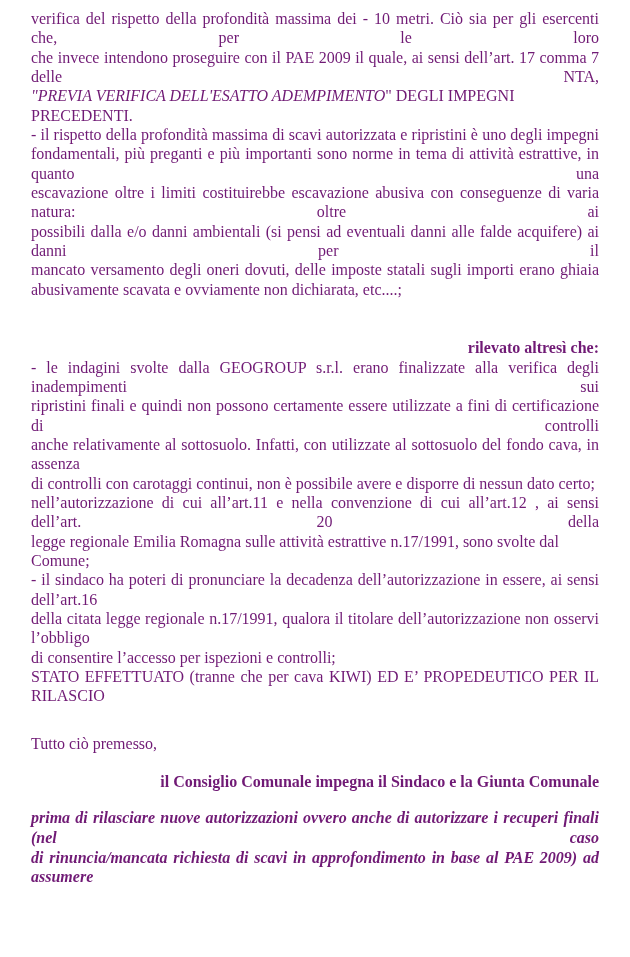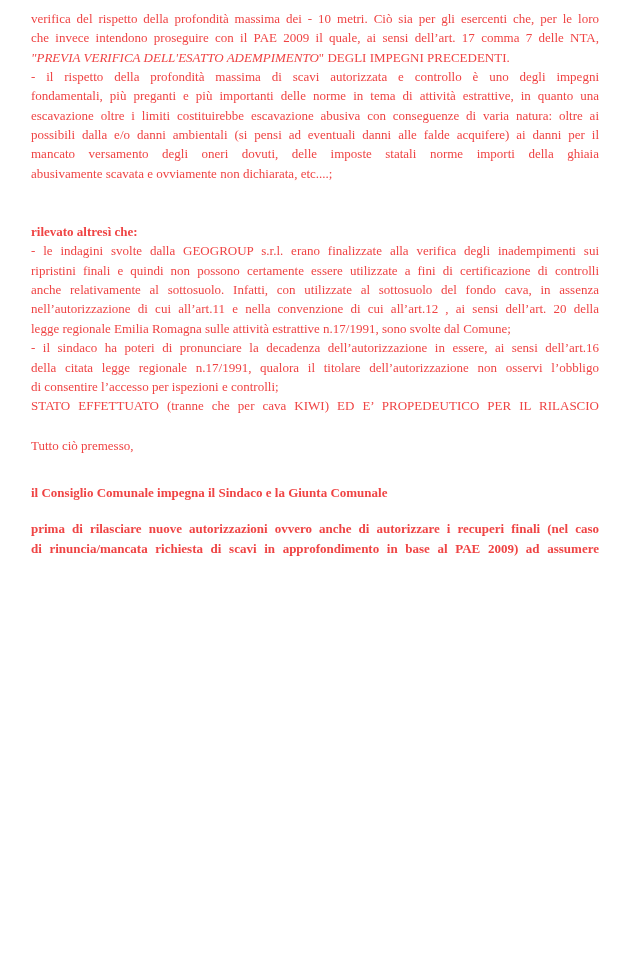"verifica del rispetto della profondità" .page { color: #ef4444 -> #701a75; font-size: 13px -> 16px }
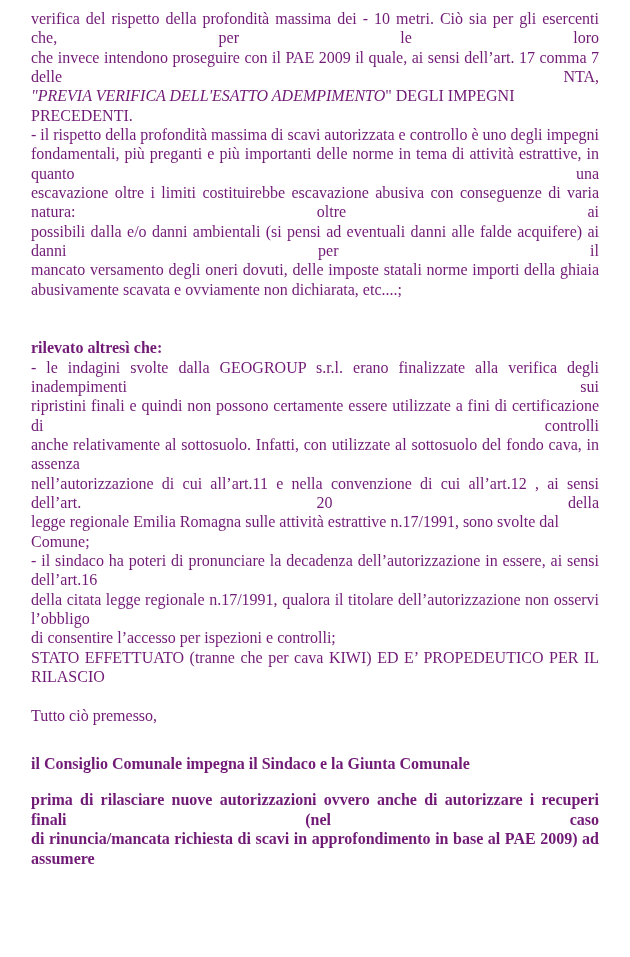"- il rispetto della profondità" div.j { text: controllo -> ripristini }
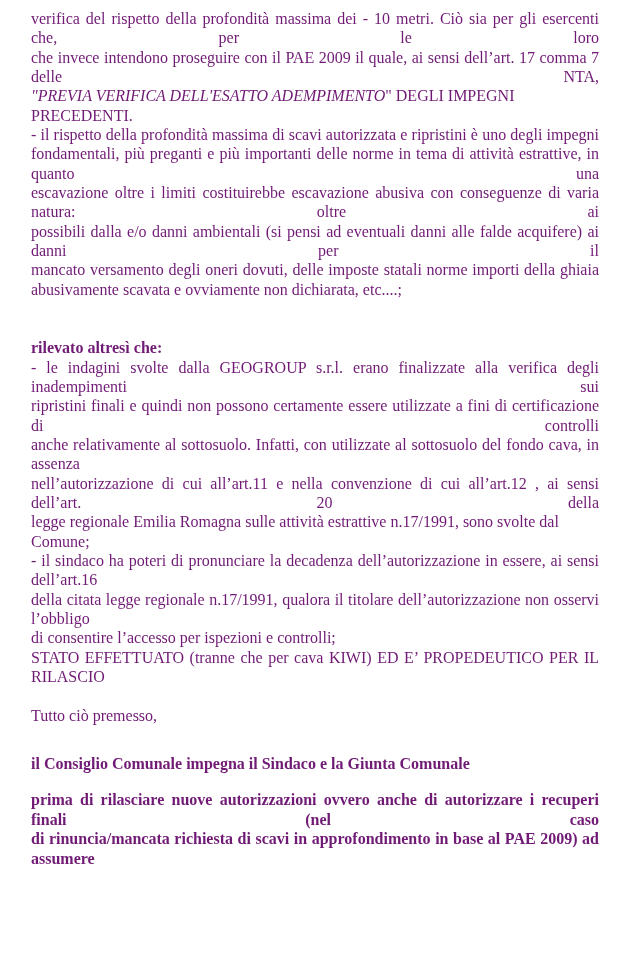"fondamentali, più preganti e più" div.j { text: delle -> sono }
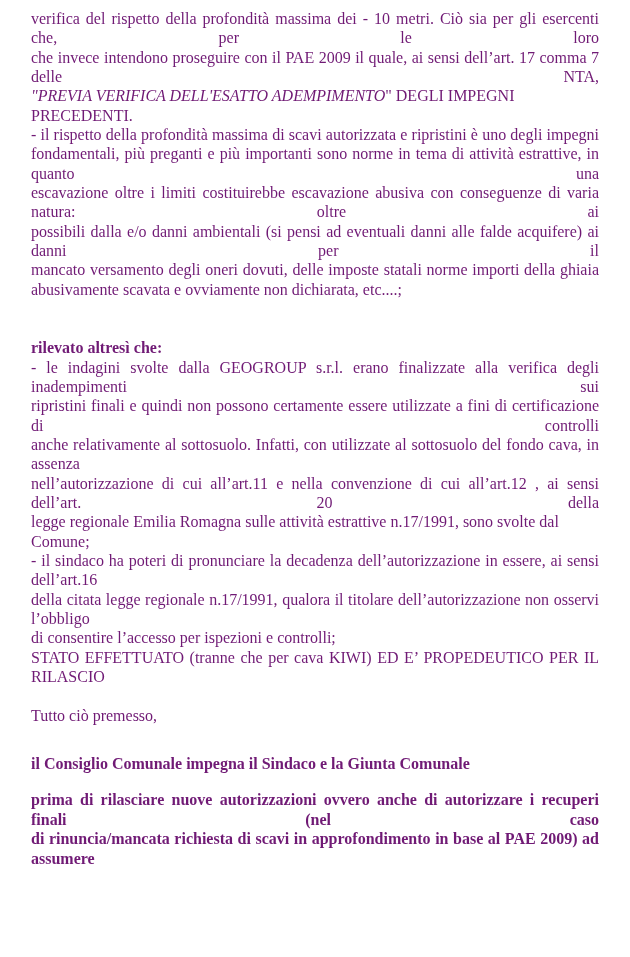"mancato versamento degli oneri dovuti," div.j { text: norme importi della -> sugli importi erano }
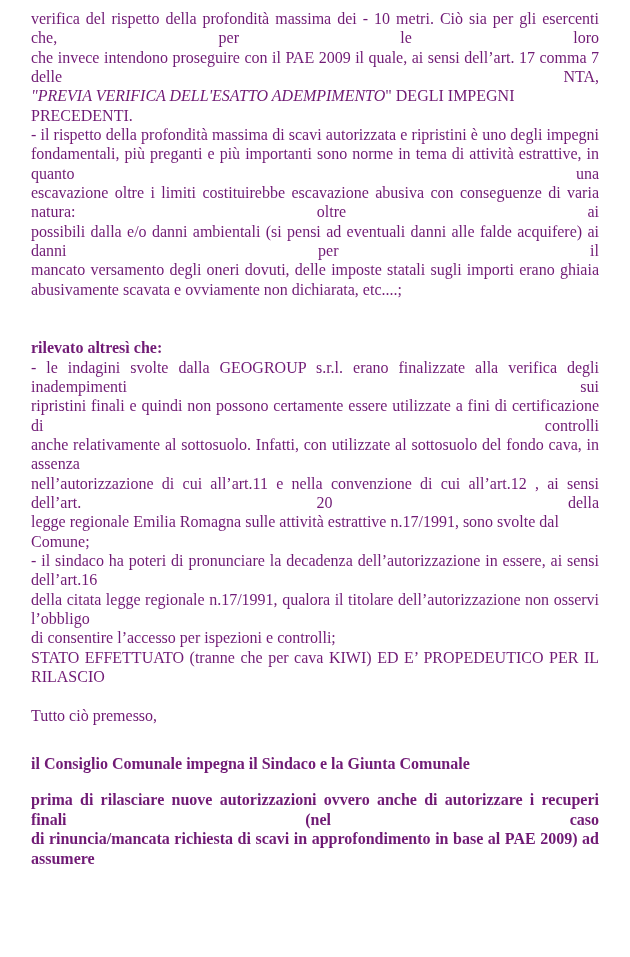"rilevato altresì che:" .center { text-align: left -> right }
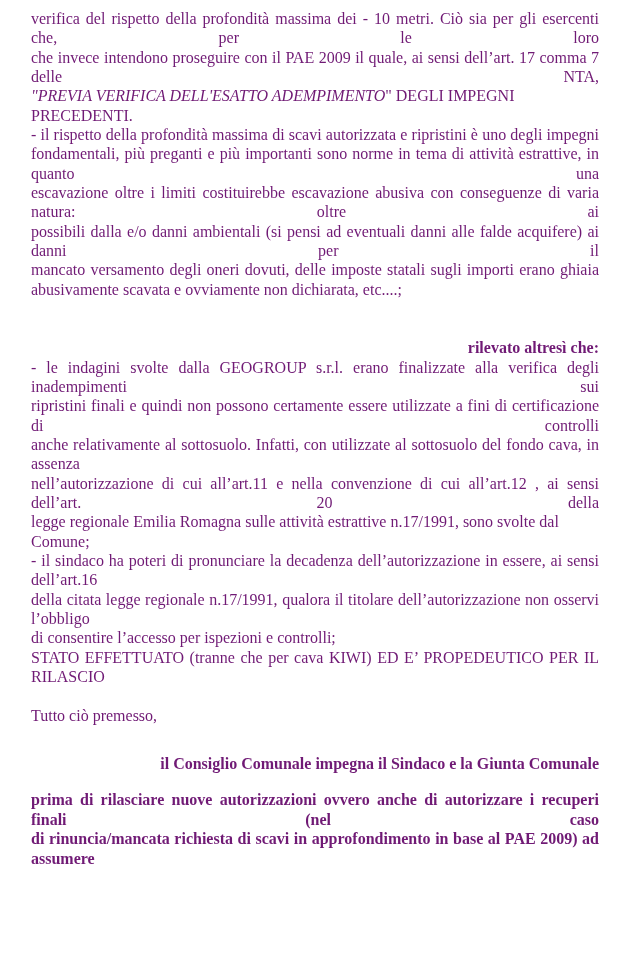"di controlli con carotaggi continui," div { html: none -> <div>di controlli con carotaggi continui, non è possibile avere e disporre di nessun dato certo;</div> }
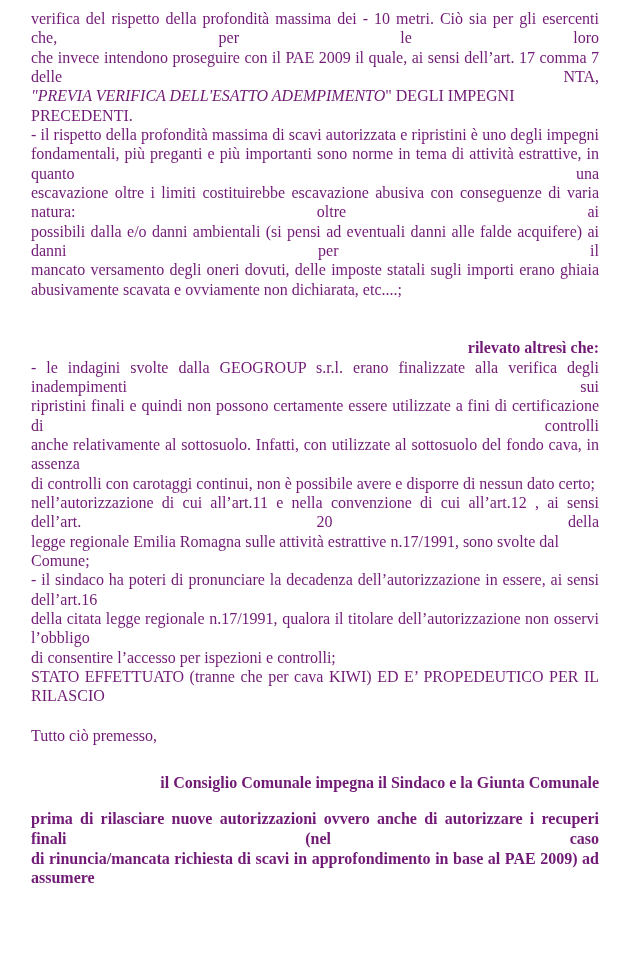"Tutto ciò premesso," div { margin-top: 20px -> 28px }
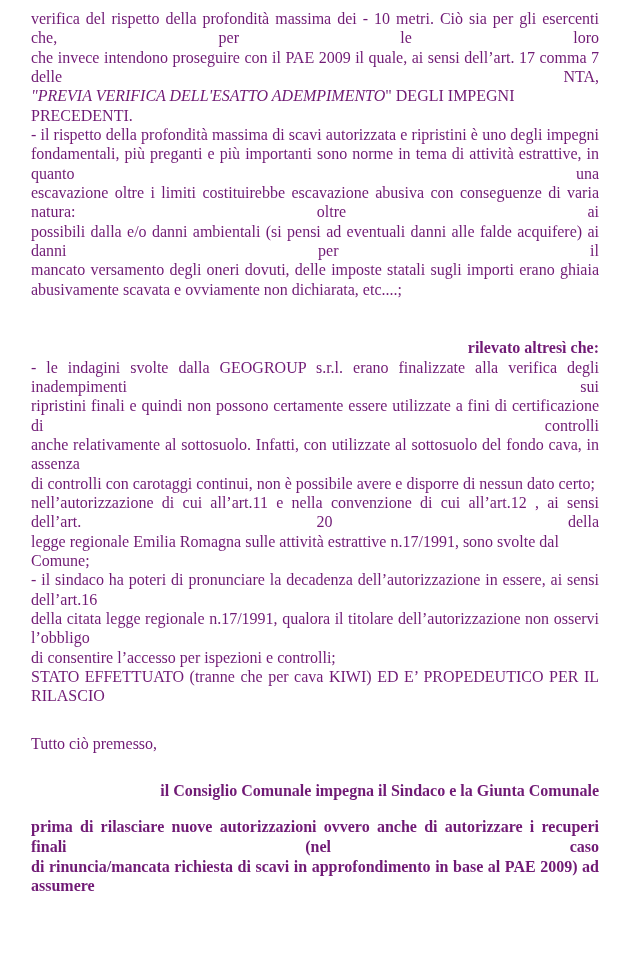"il Consiglio Comunale impegna il" div.center { margin-top: 28px -> 19px }
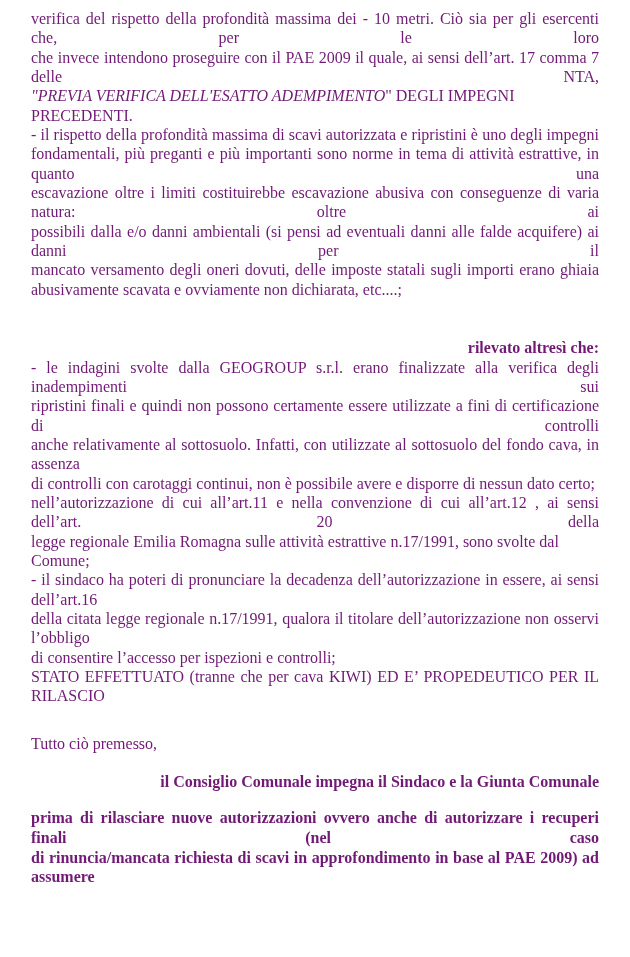"prima di rilasciare nuove autorizzazioni" div.bold { font-style: none -> italic }
